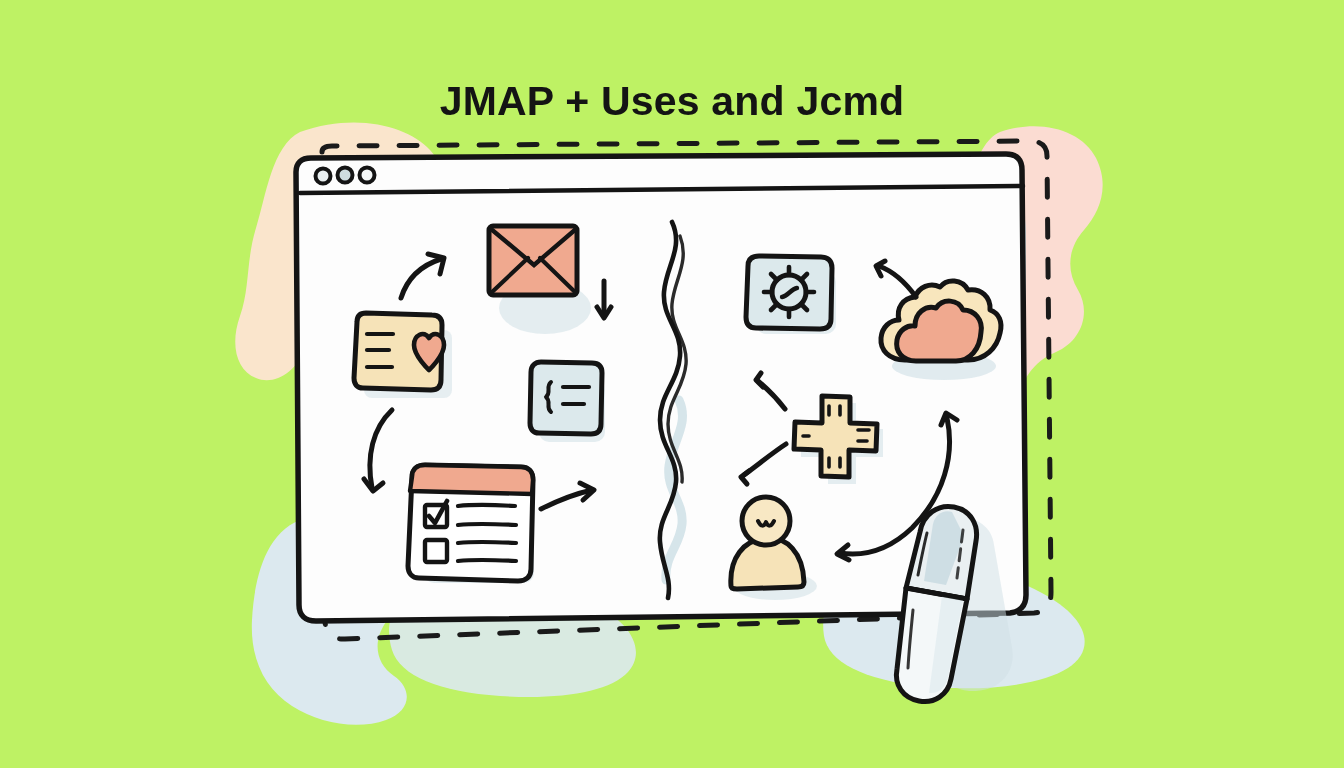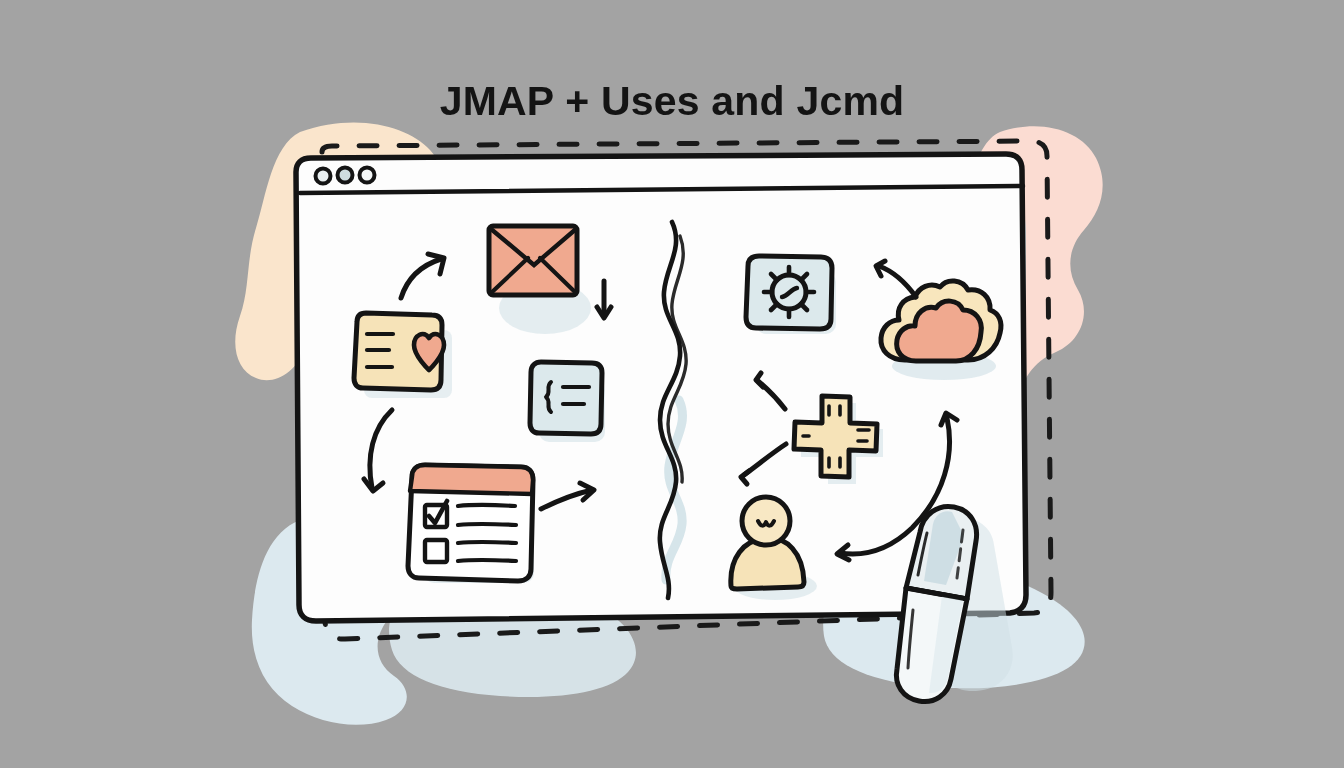"JMAP + Uses and Jcmd" div { background: #a3a3a3 -> #bef264 }
